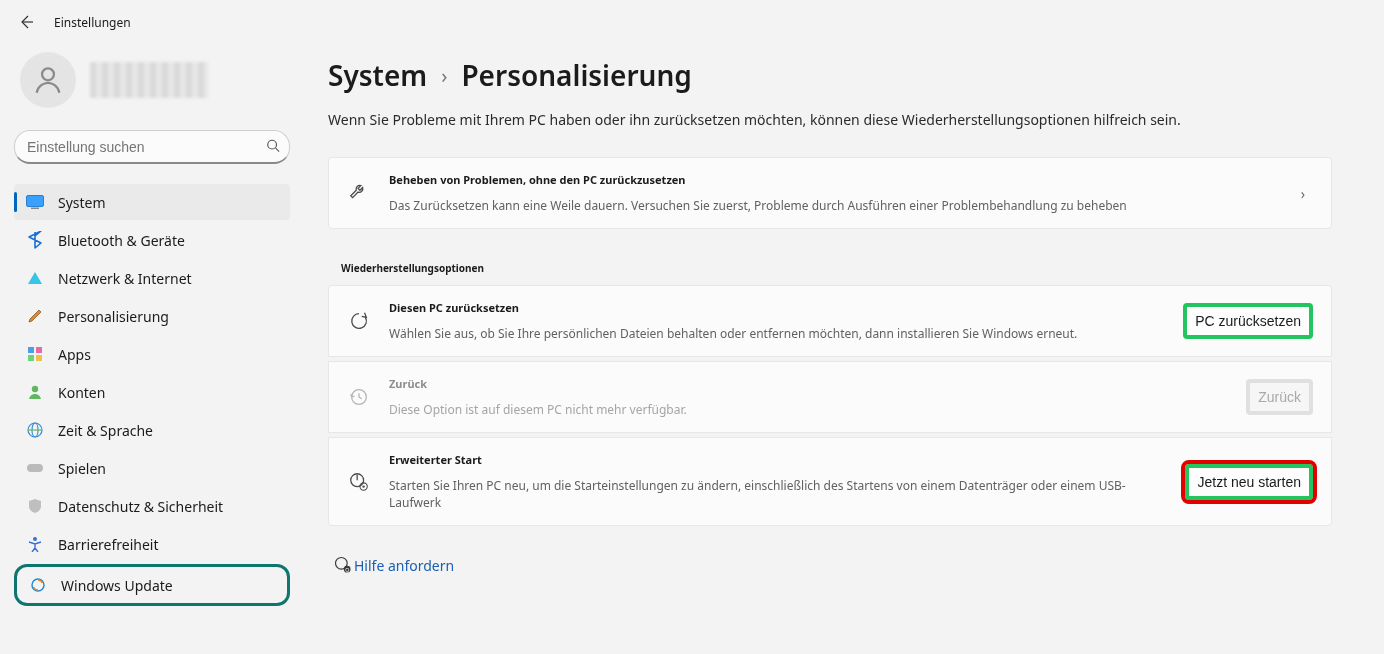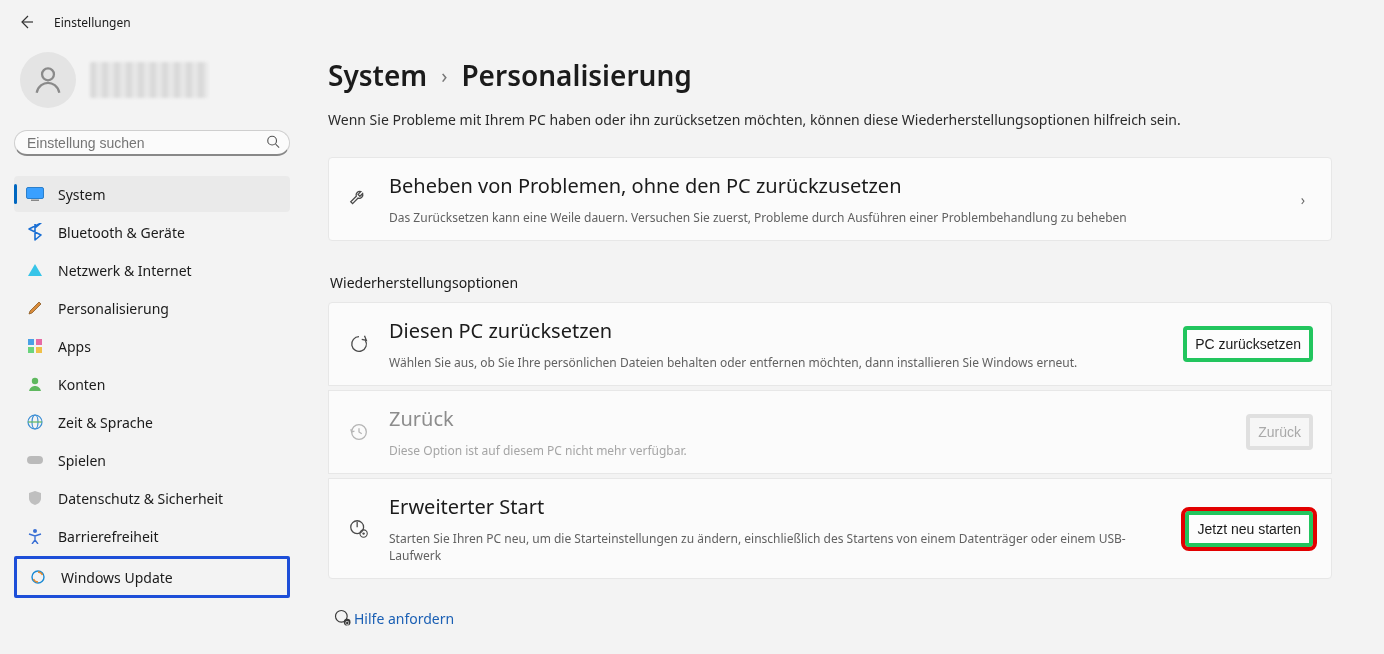"Einstellung suchen" .search-input { height: 26px -> 34px }
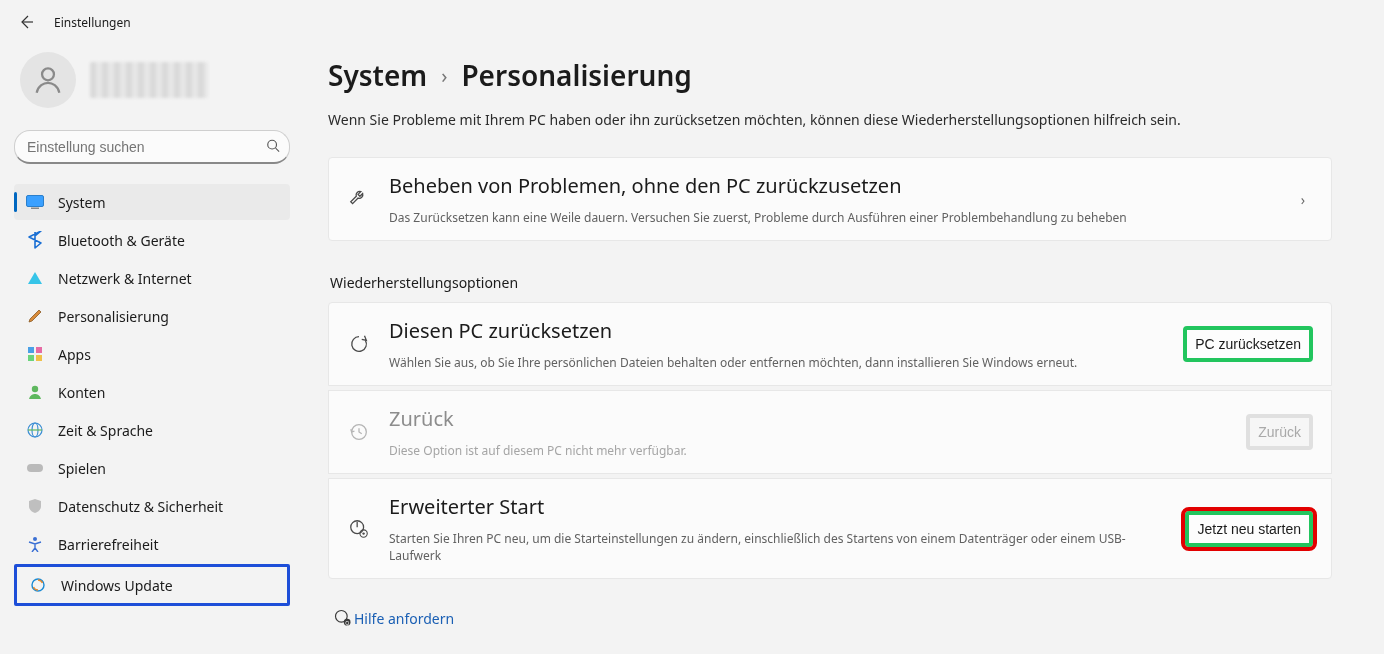"Beheben von Problemen, ohne den" .card-title { font-size: 20px -> 11px; font-weight: none -> bold }
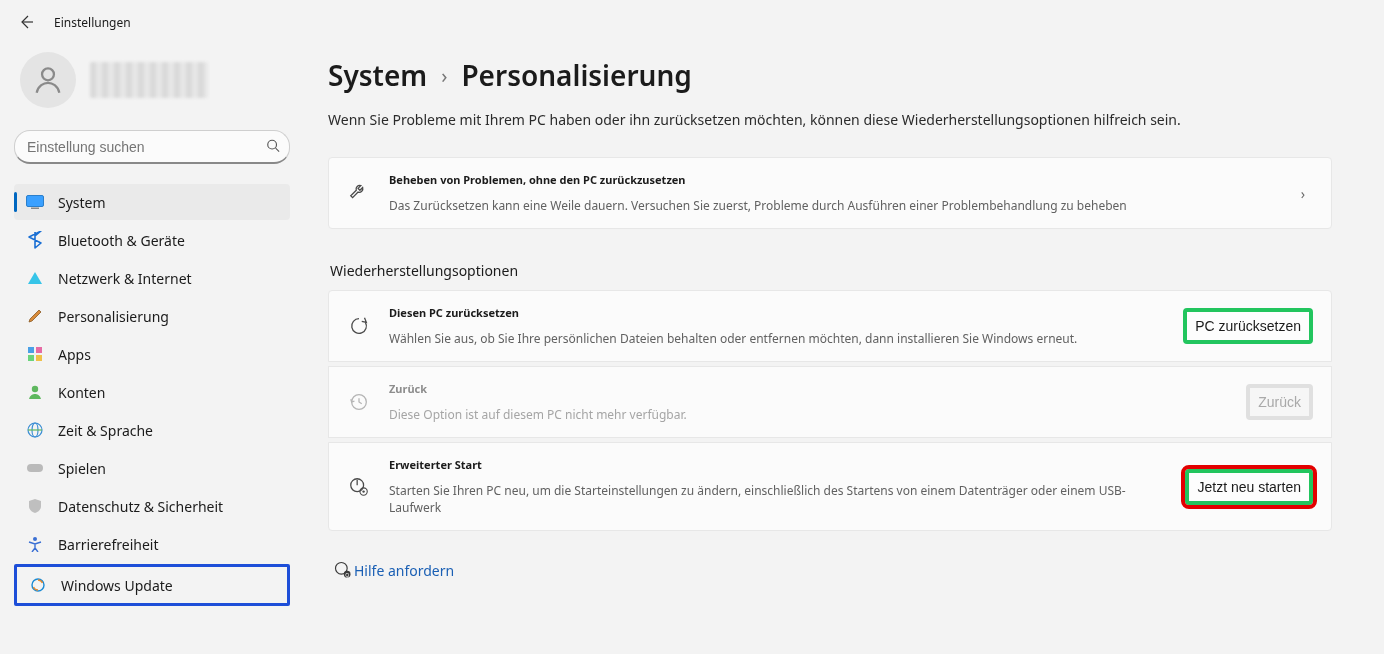"Wiederherstellungsoptionen" .section-header { font-size: 14px -> 10px; font-weight: 400 -> 700; margin: 32px 0 10px 2px -> 32px 0 10px 13px }
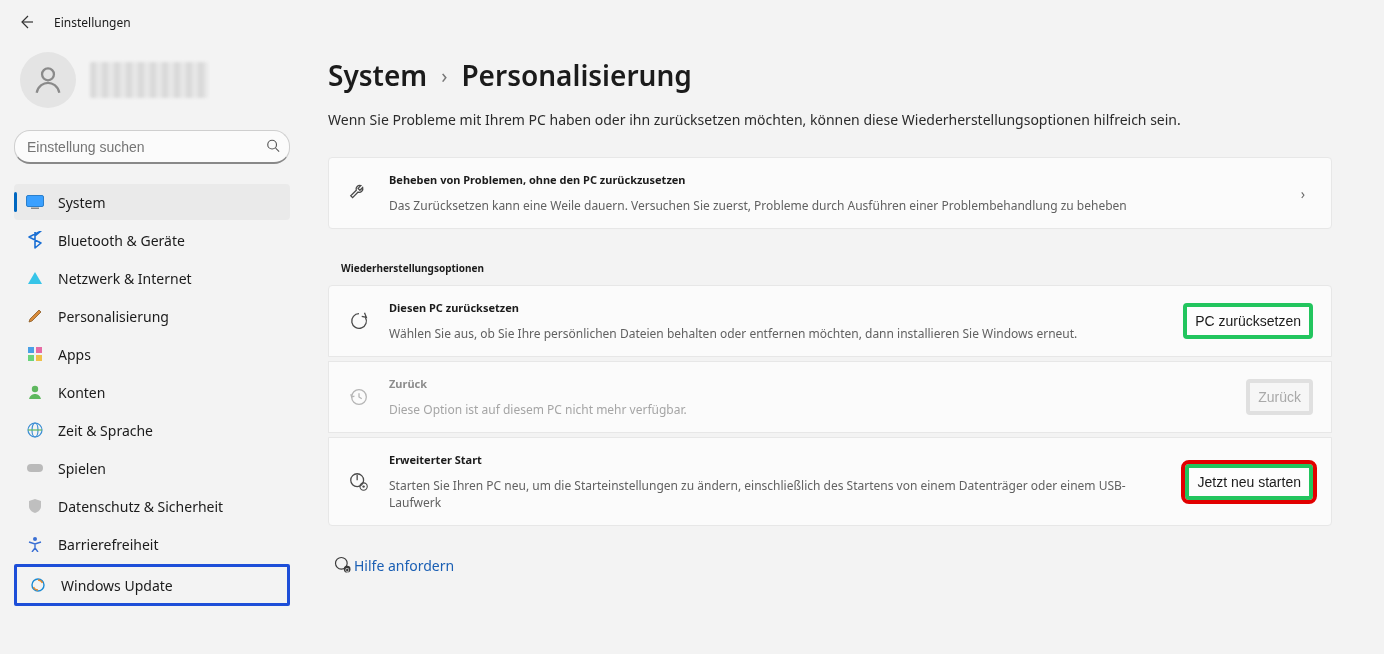"Windows Update" .highlight-red { border: 3px solid #1d4ed8 -> 3px solid #0f766e; border-radius: 2px -> 13px }
